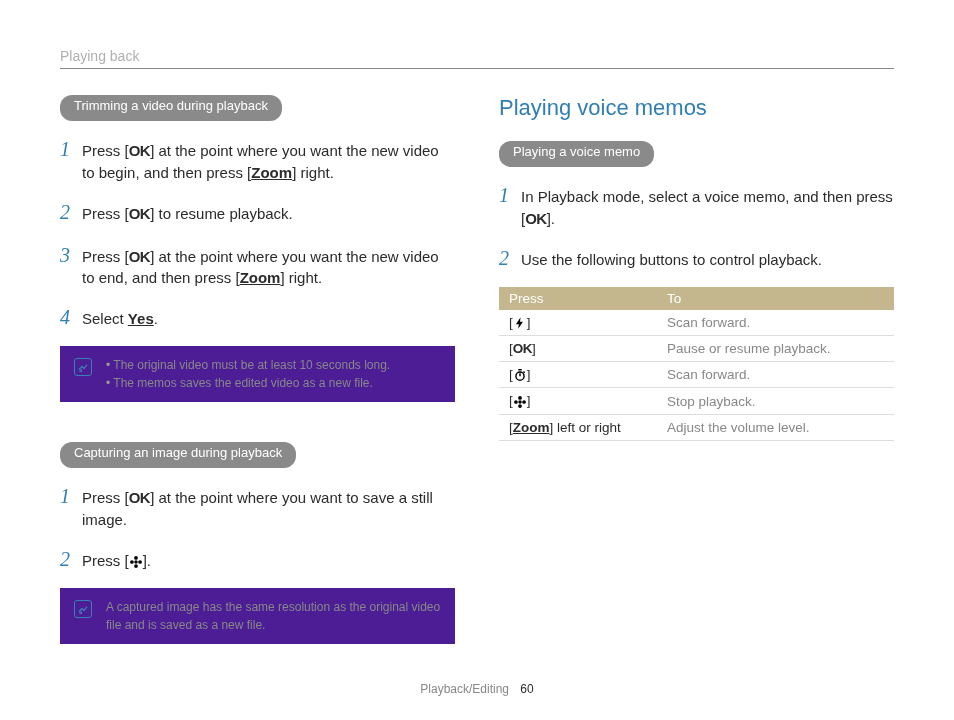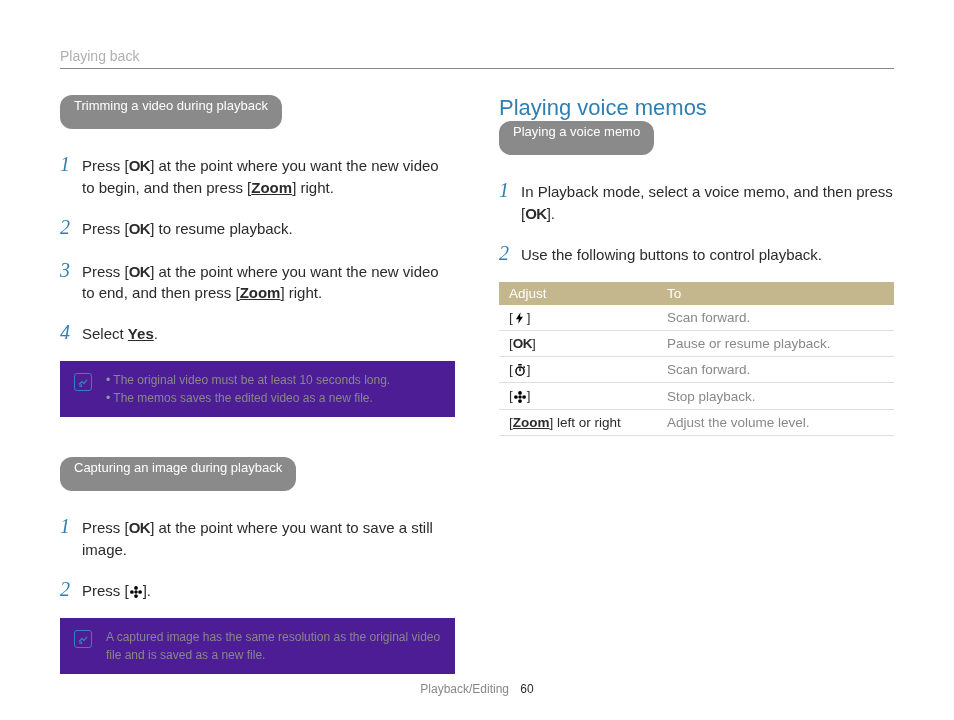"Trimming a video during playback" .pill { margin-bottom: 21px -> 14px; padding: 3px 14px 16px 14px -> 3px 14px 8px 14px }
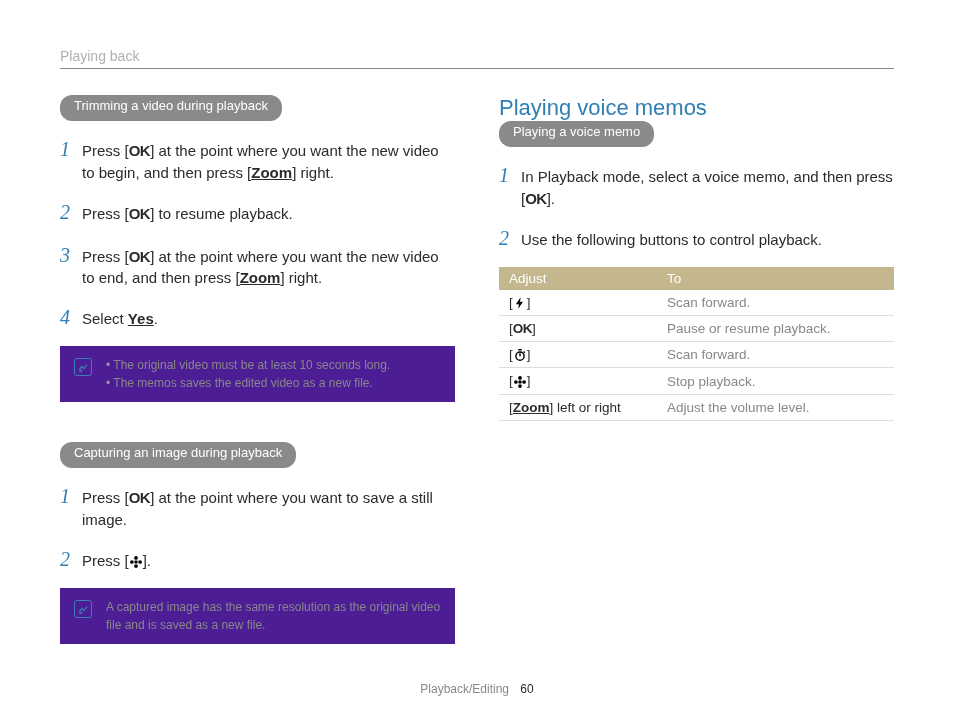"Playing voice memos" .section-title { margin-bottom: none -> 20px }
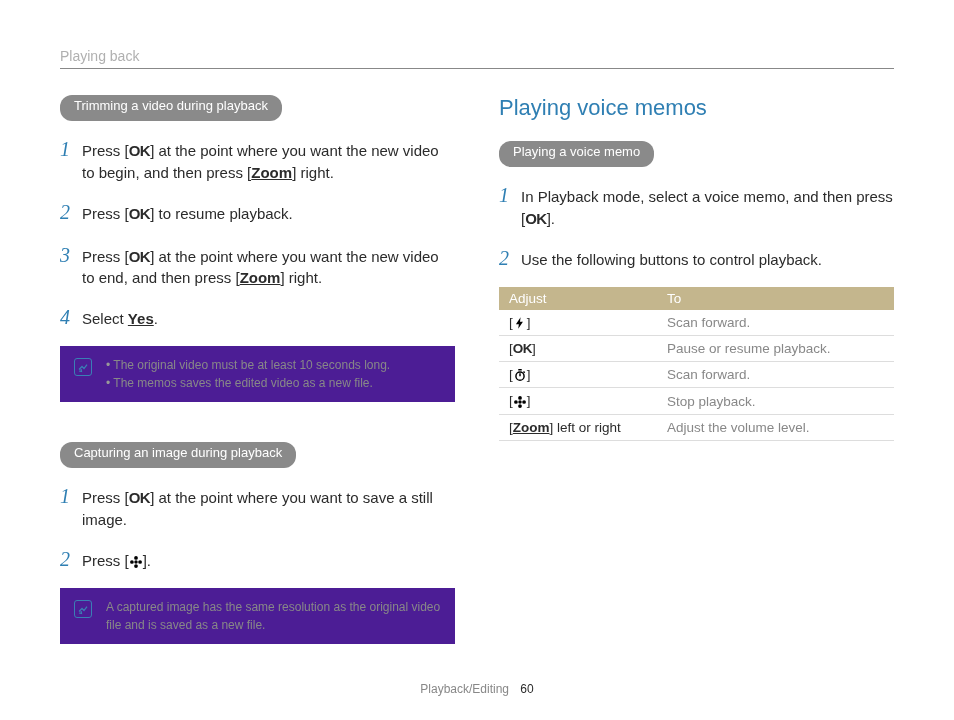"Adjust" th { text: Adjust -> Press }
